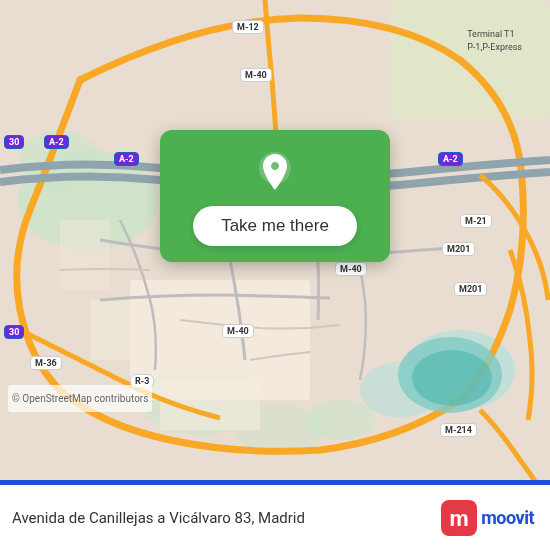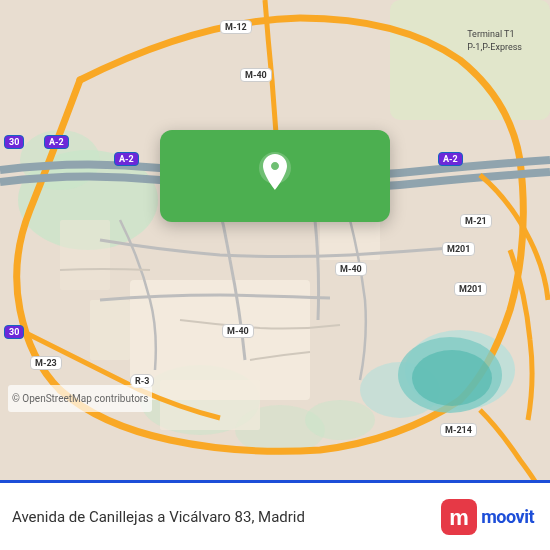"M-12" div.road-label { left: 220px -> 232px }
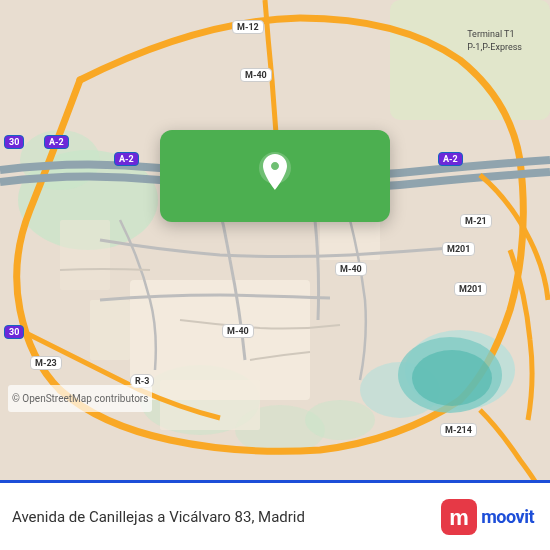"Take me there" button.take-me-btn { html: none -> <button>Take me there</button> }
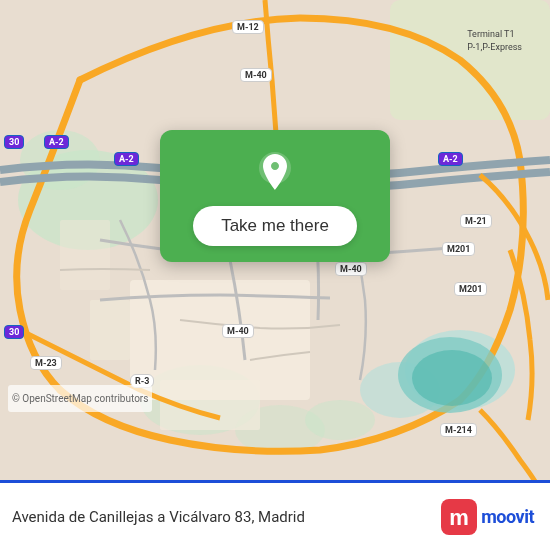"M-23" div.road-label { text: M-23 -> M-36 }
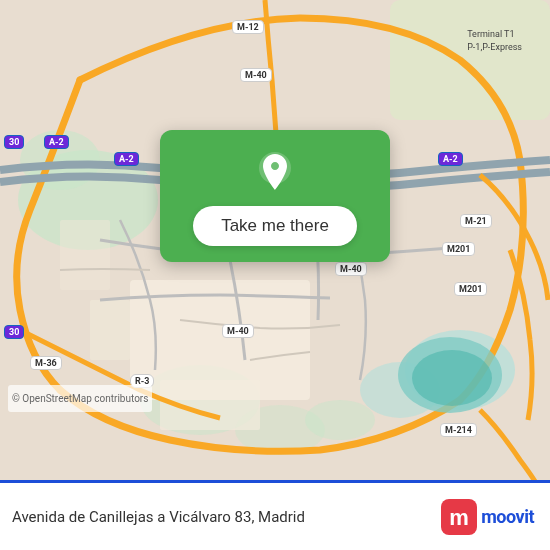"Avenida de Canillejas a Vicálvaro" .bottom-bar { border-top: 3px solid #1d4ed8 -> 5px solid #1d4ed8 }
